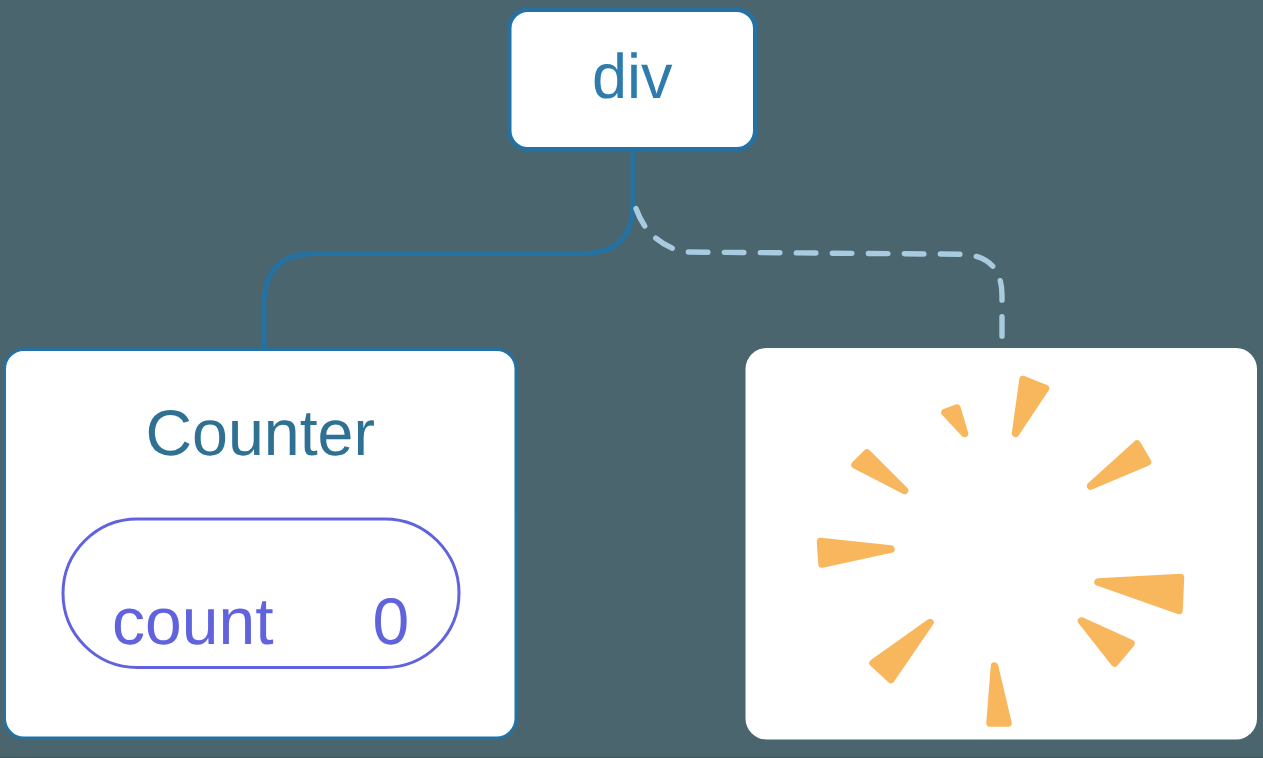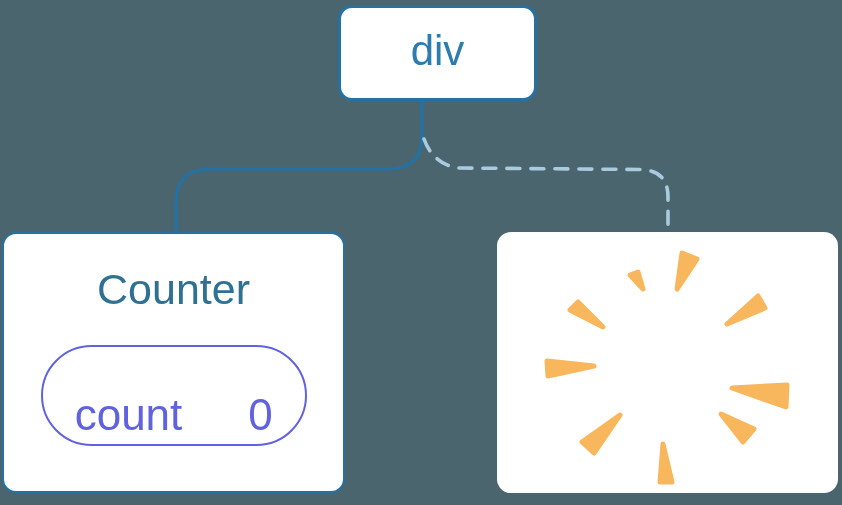"div" .root-node { width: 199px -> 167px }
